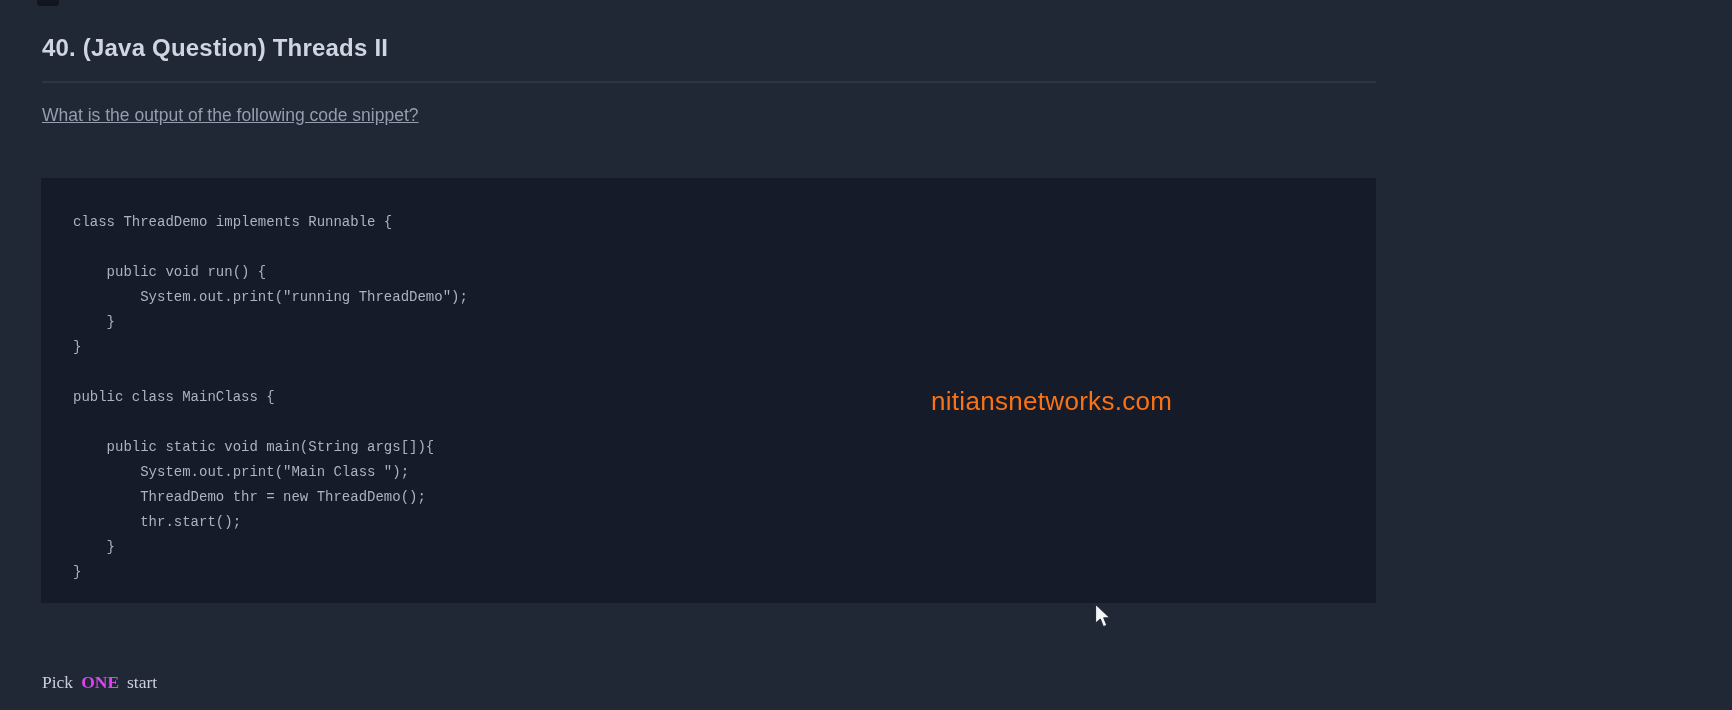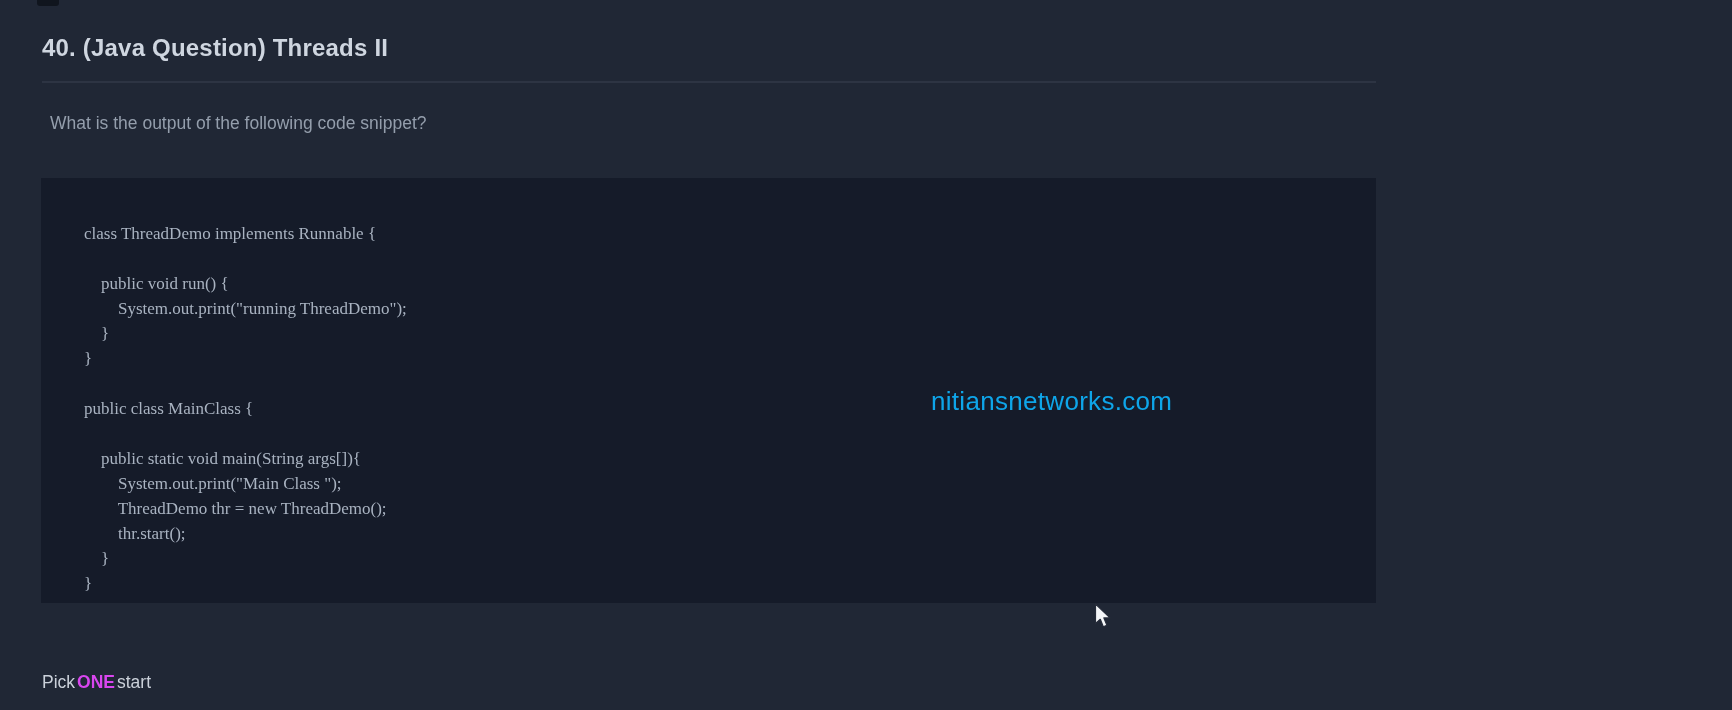"What is the output of" .question { margin: 8px -> 0; text-decoration: none -> underline }
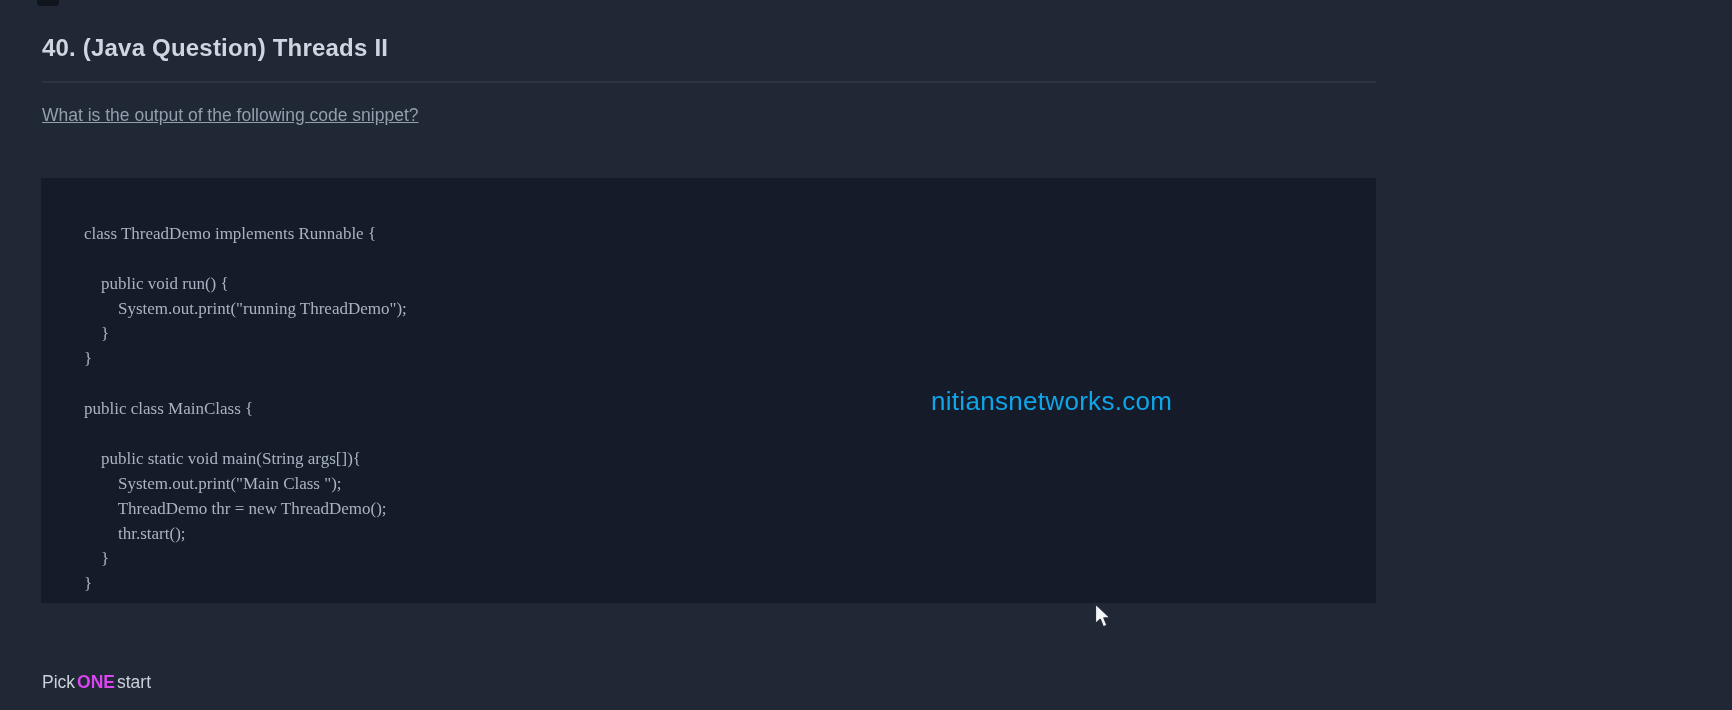"class ThreadDemo implements Runnable {" .code-block pre { font-family: Liberation Serif, serif -> Liberation Mono, monospace; font-size: 17px -> 14px; margin: 17px -> 6px }
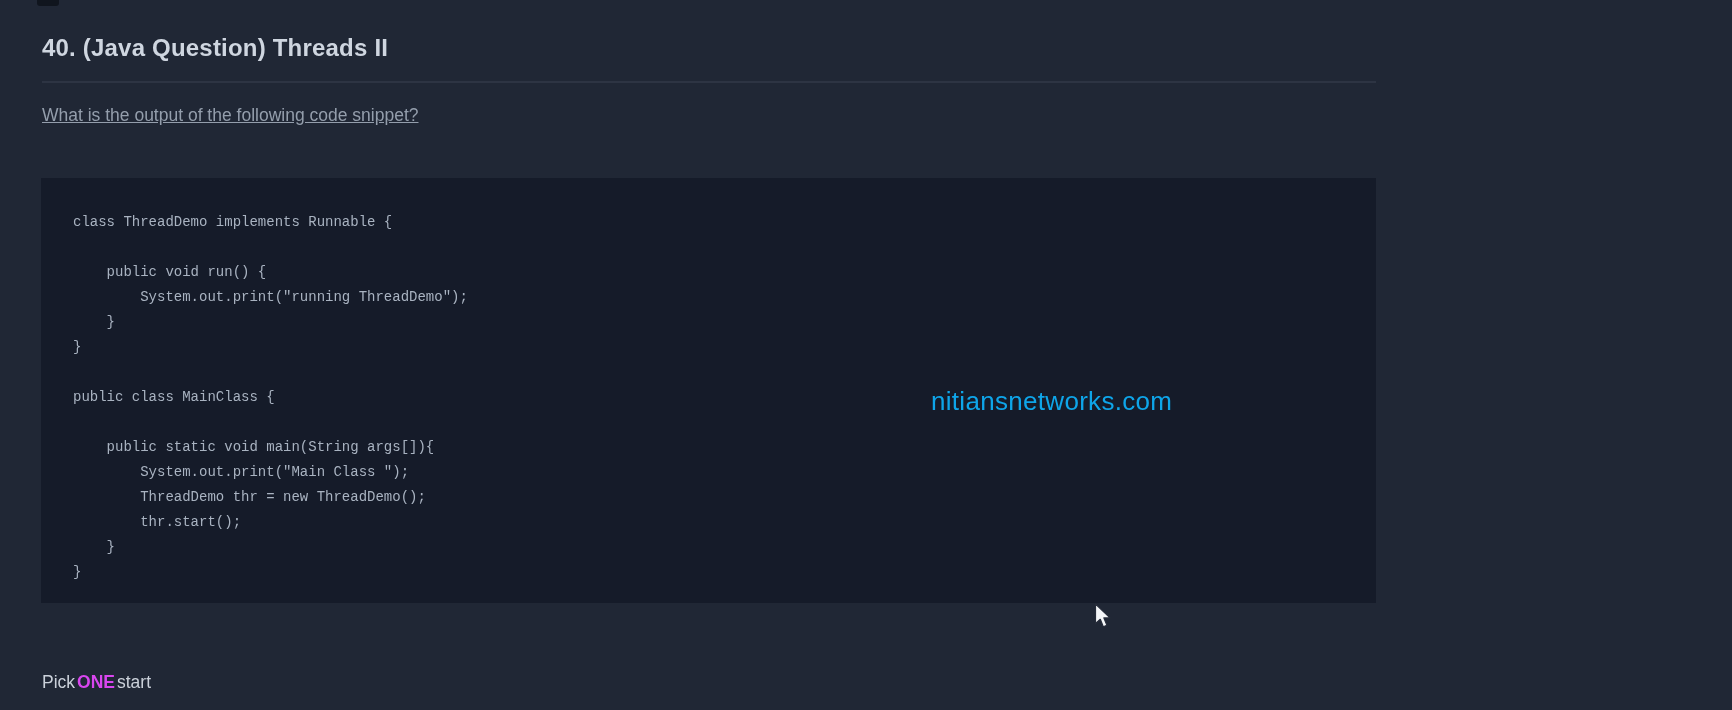"nitiansnetworks.com" .watermark { color: #0ea5e9 -> #f97316 }
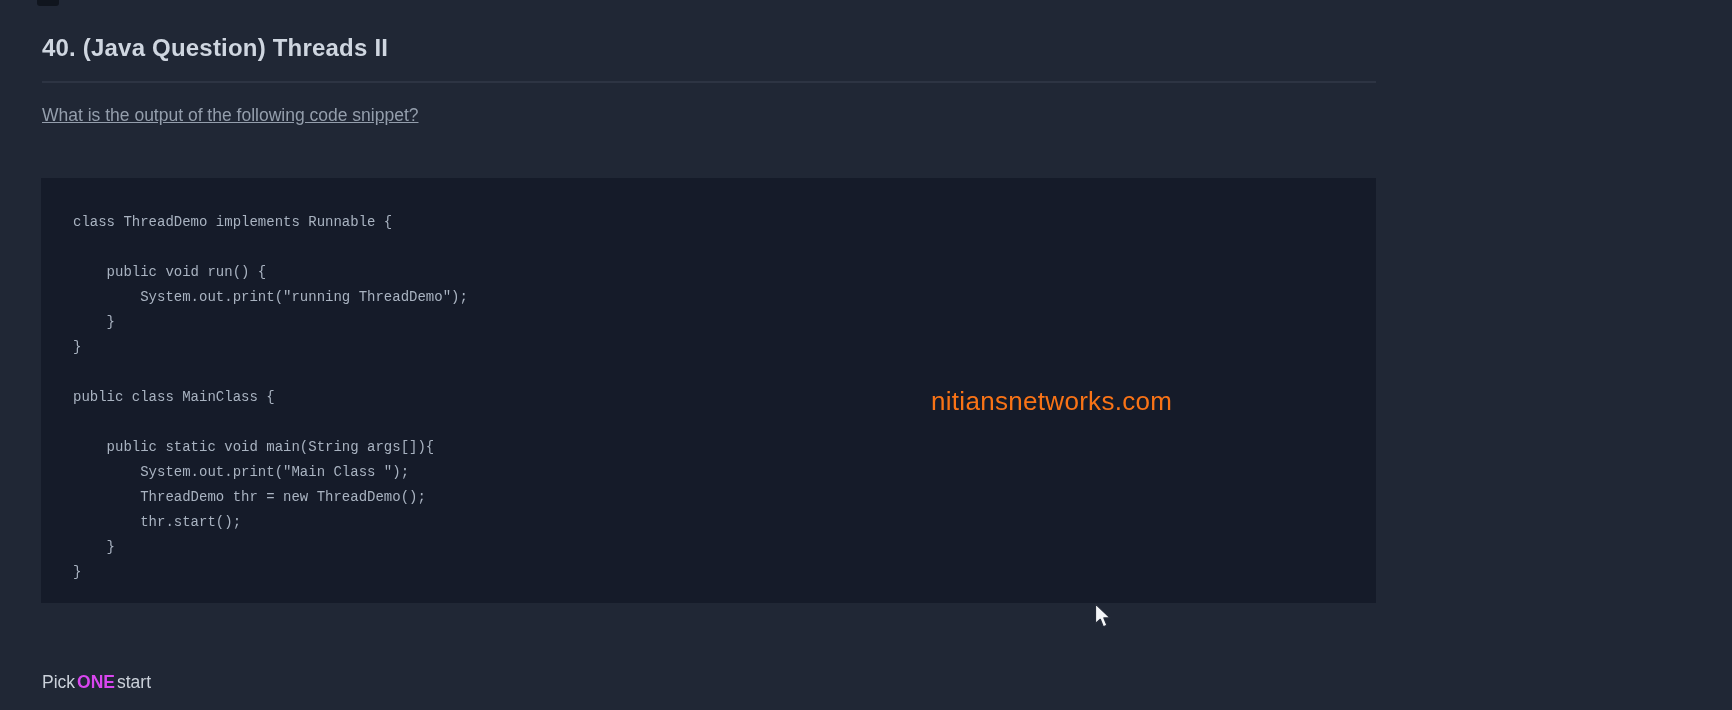"Pick" .pick { font-family: none -> Liberation Serif, serif; gap: 2px -> 8px }
